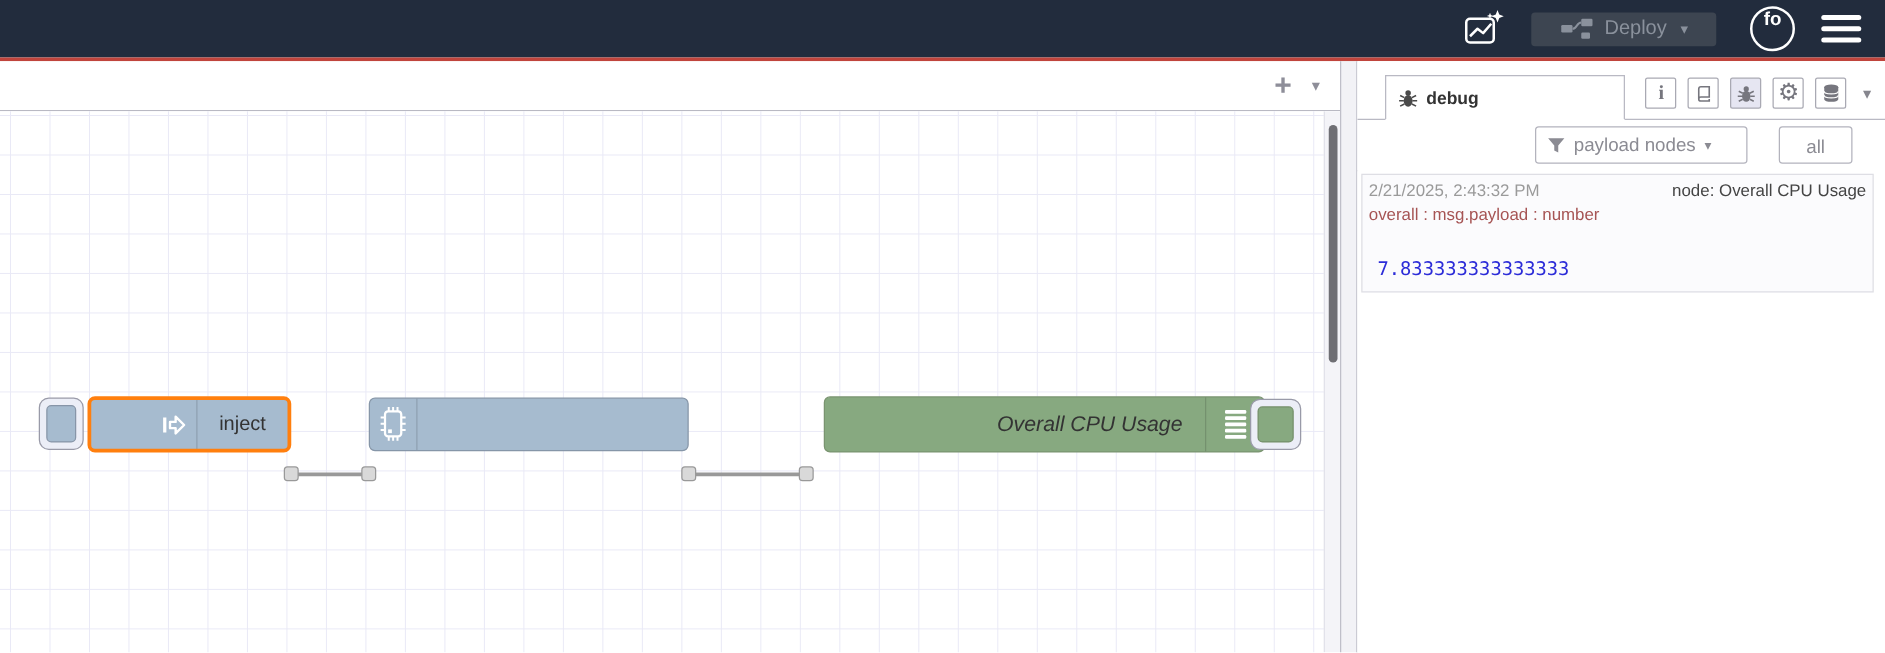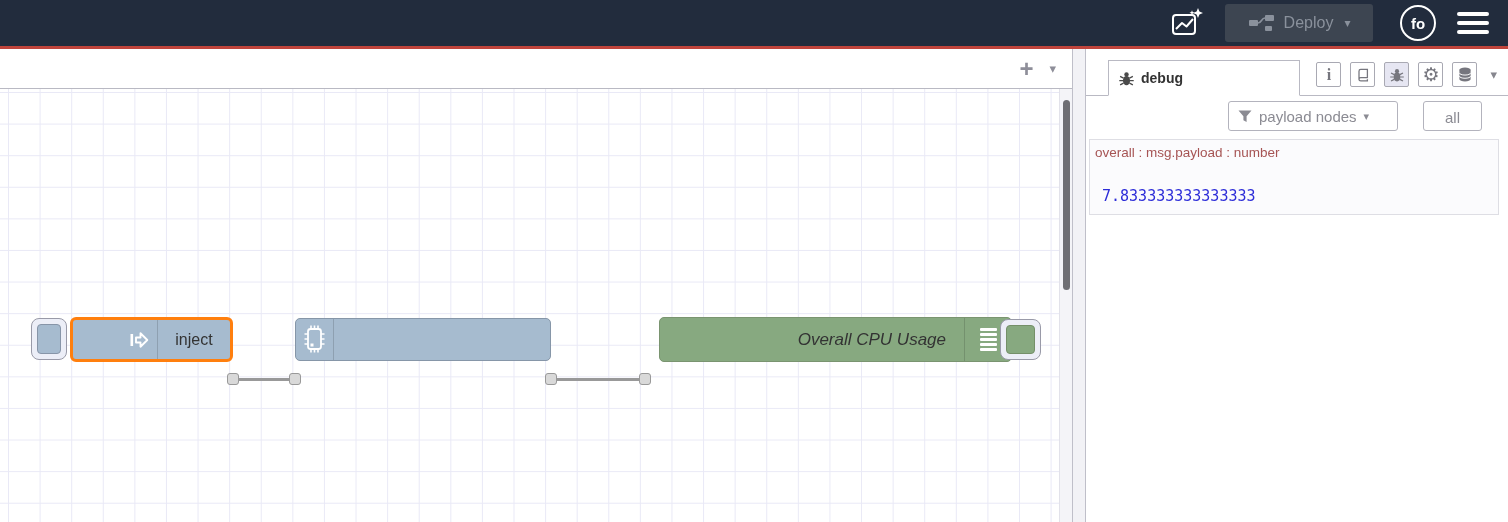"Deploy" .deploy-btn { height: 38px -> 27px }
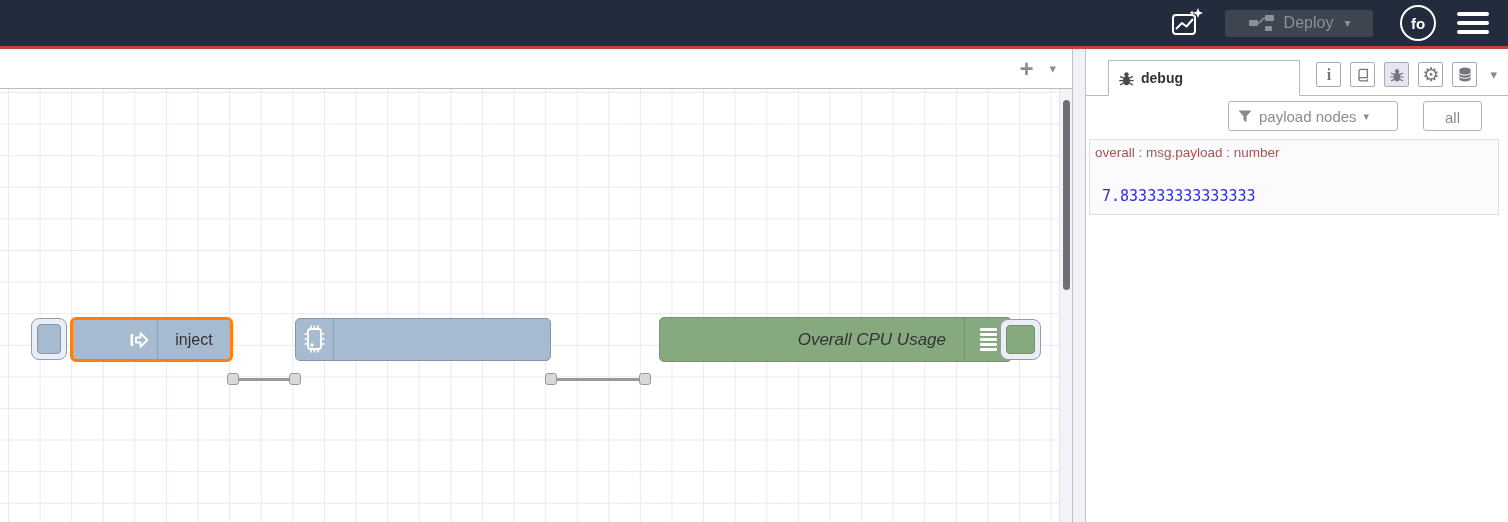"fo" .avatar { align-items: center -> flex-start }
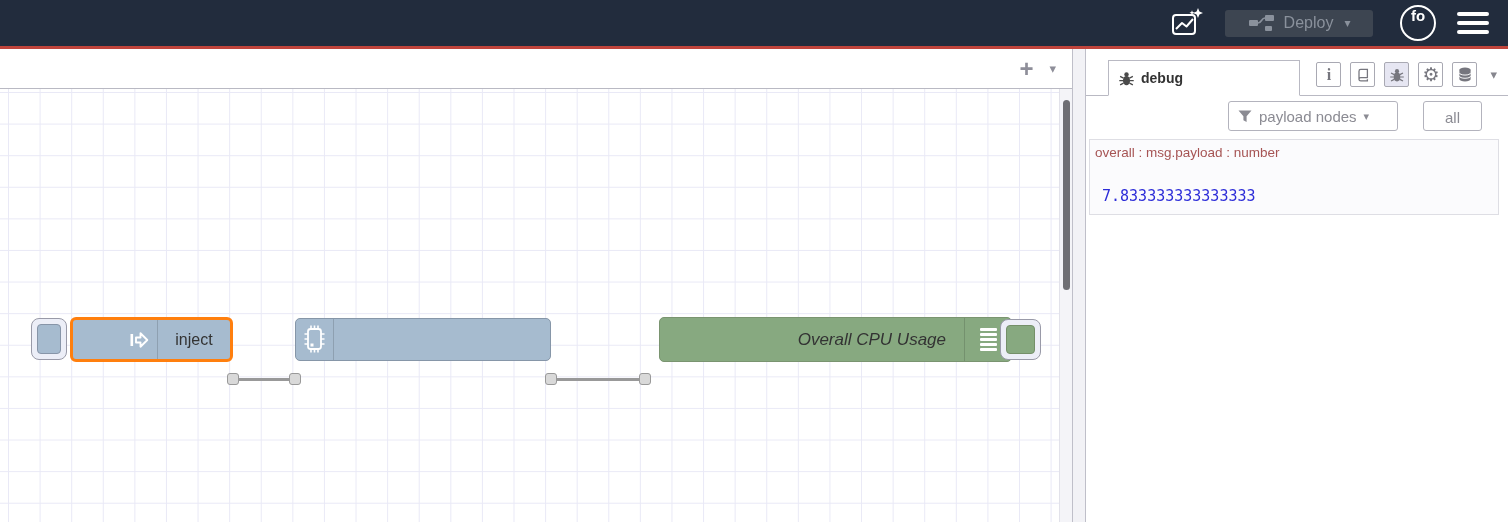"2/21/2025, 2:43:32 PM" div.msg-meta { html: none -> <div> <span>2/21/2025, 2:43:32 PM</span> <span>node: Overall CPU Usage</span> </div> }
